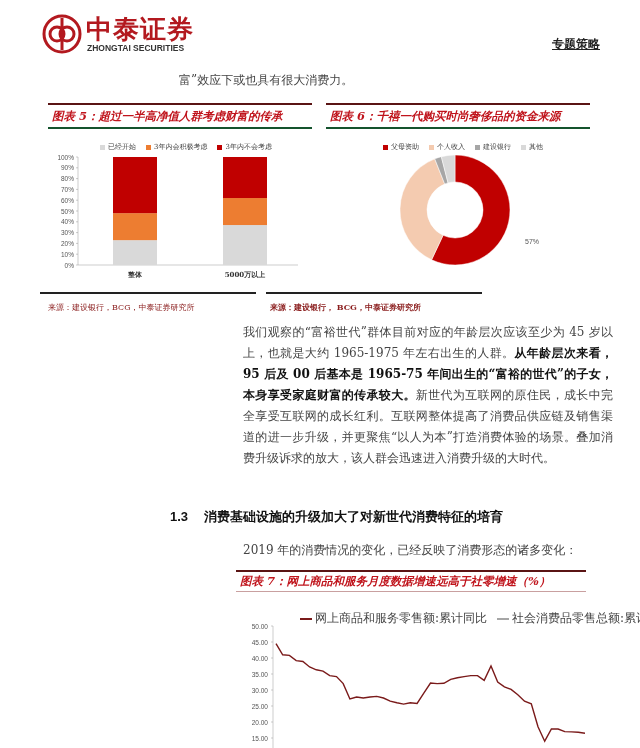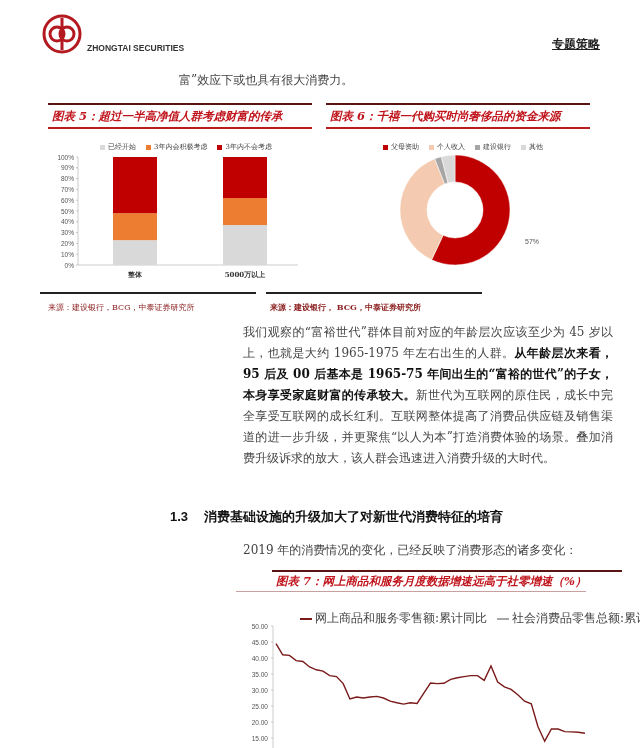"中泰证券" div.logo-cn { html: none -> <div>中泰证券</div> }
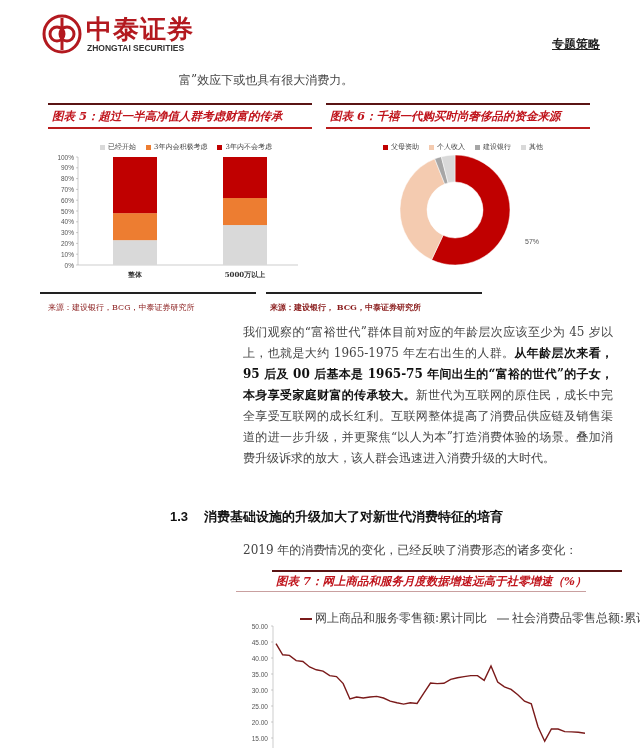"图表 5：超过一半高净值人群考虑财富的传承" .fig-title-box { border-bottom: 2px solid #b91c1c -> 2px solid #14532d }
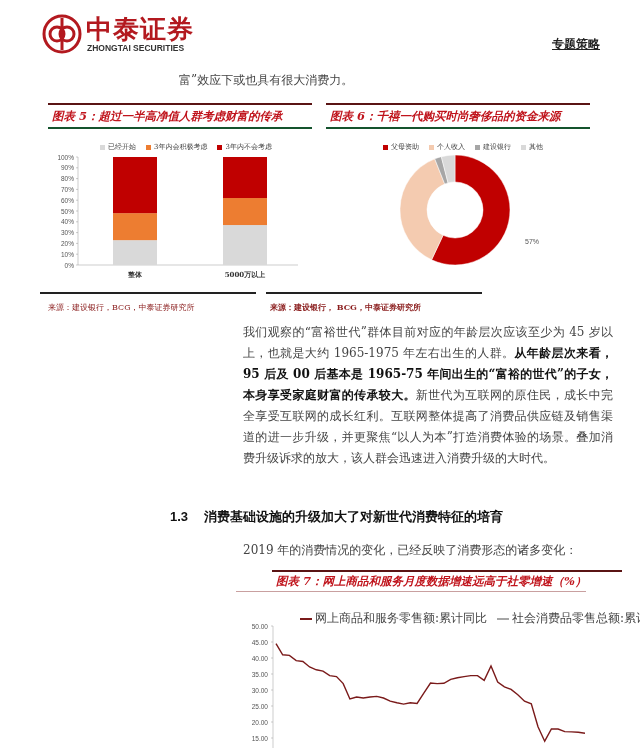"图表 7：网上商品和服务月度数据增速远高于社零增速（%）" div.abs { margin-left: 36px -> none }
